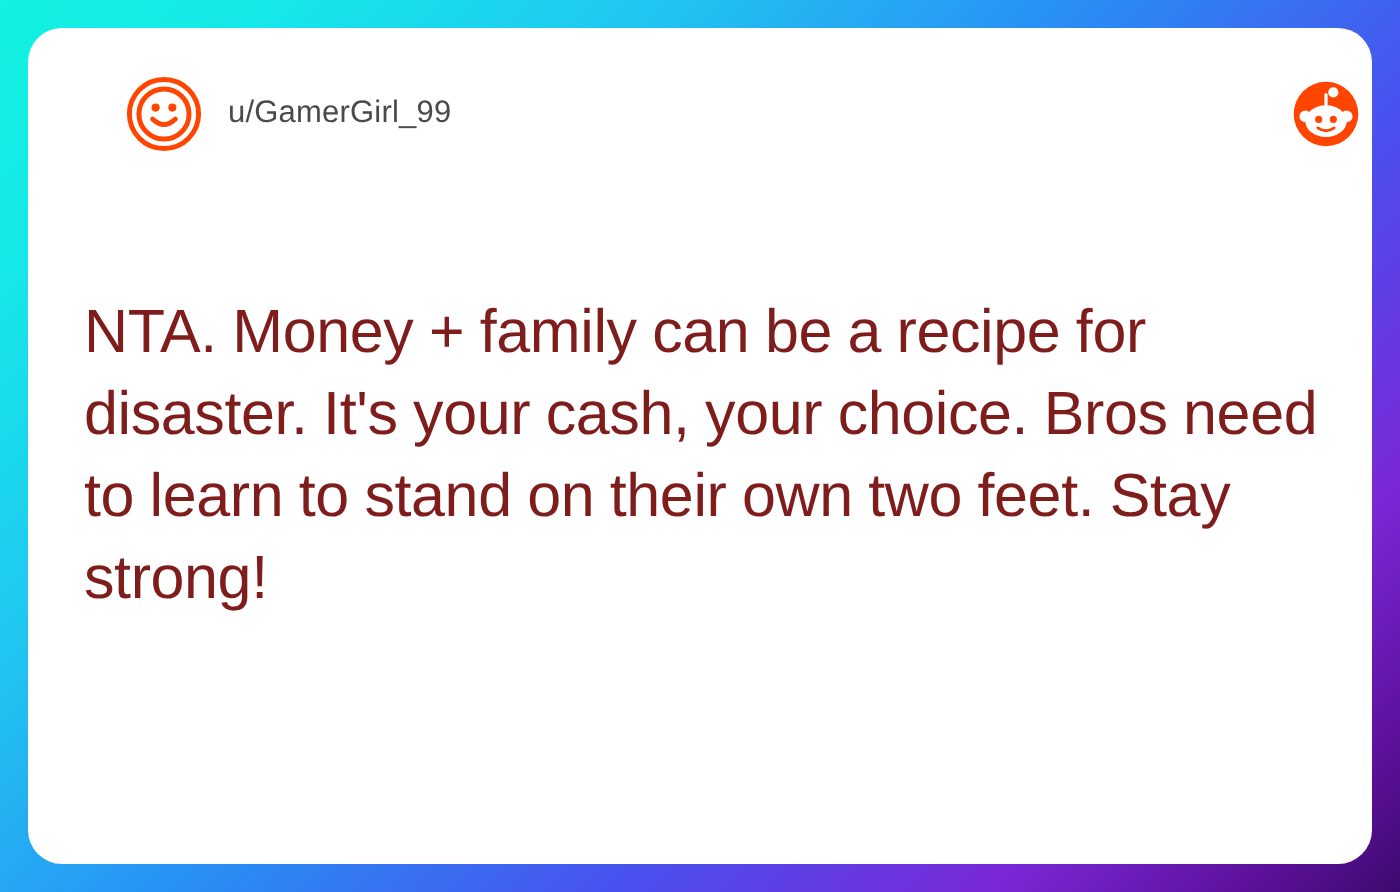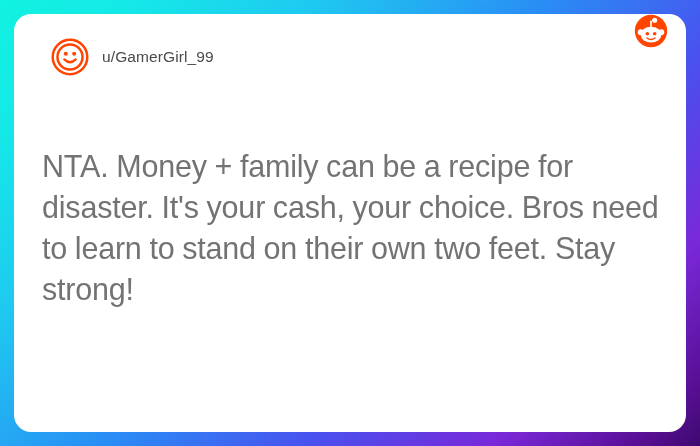"u/GamerGirl_99" .card-header { align-items: none -> center; left: 0 -> 12px }
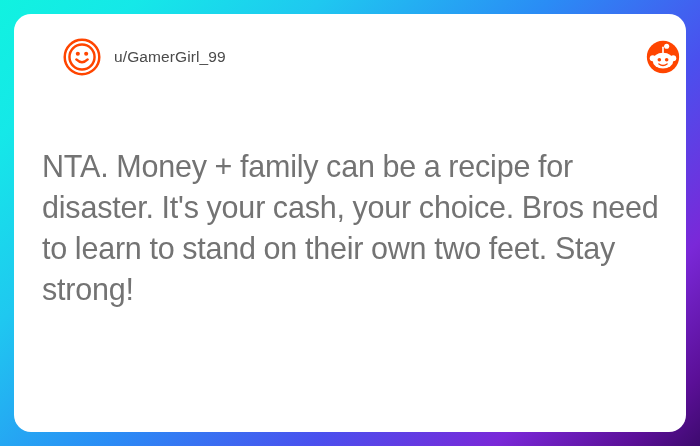"NTA. Money + family can" .comment-body { color: #737373 -> #7f1d1d }
